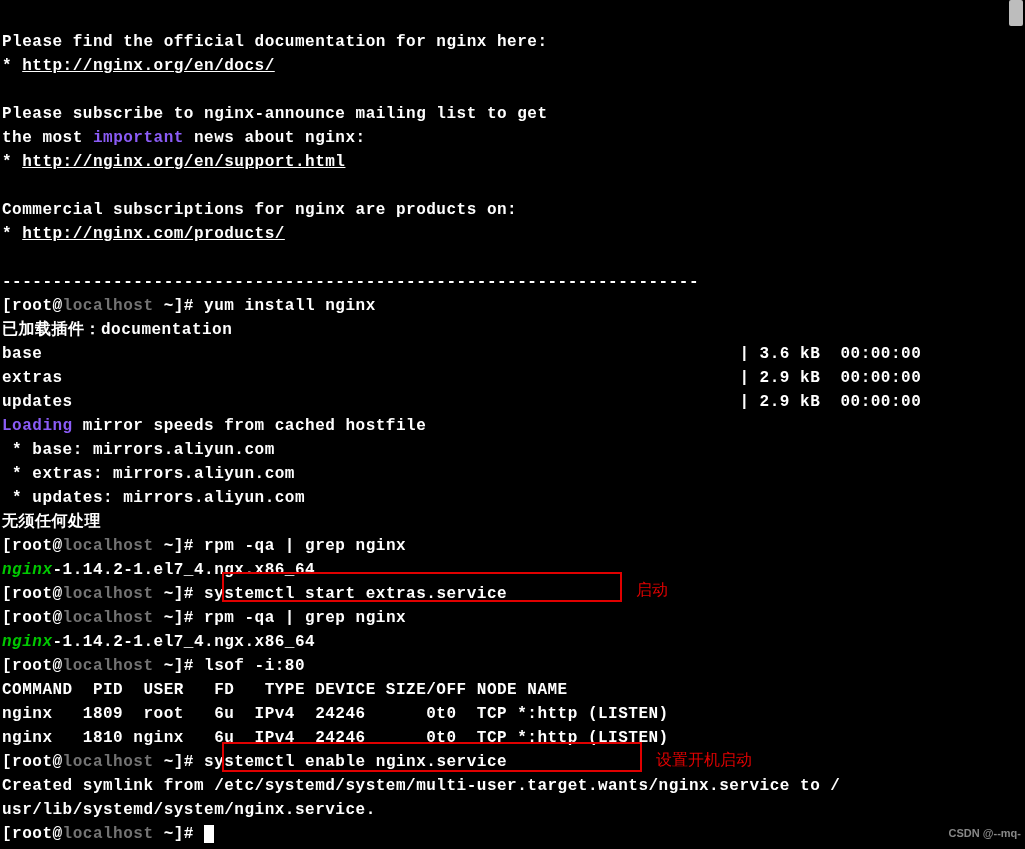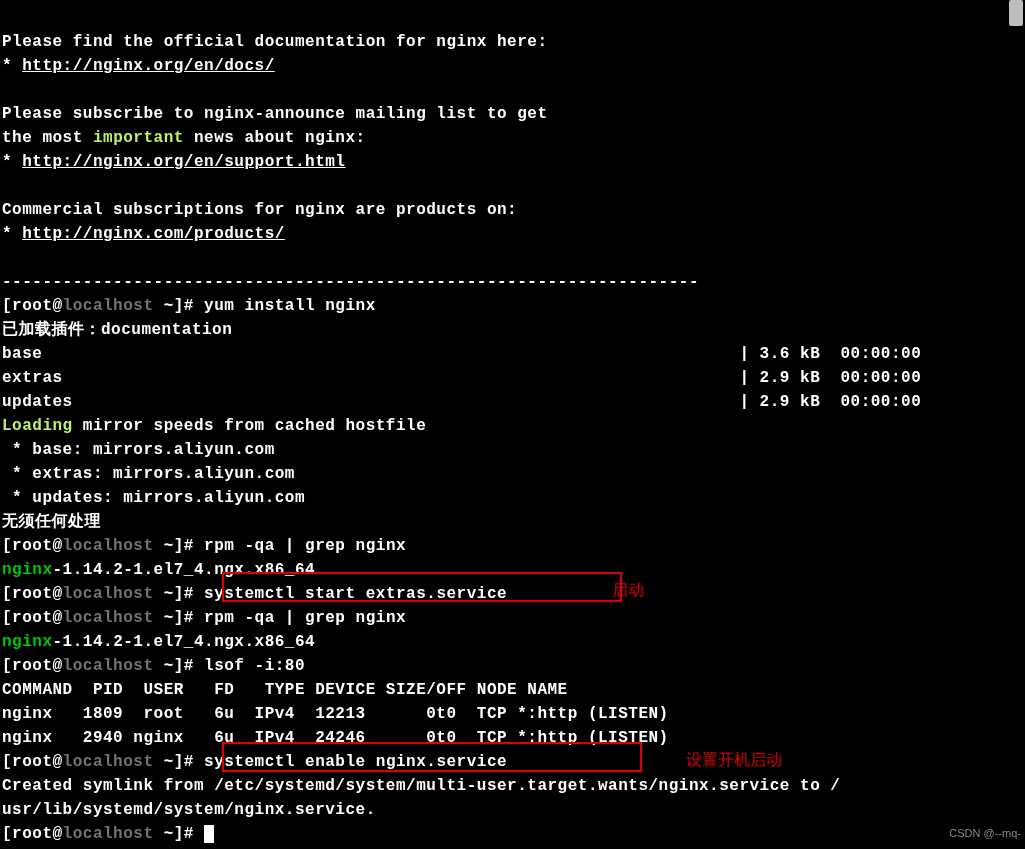"important" .cyan { color: #bef264 -> #8b5cf6 }
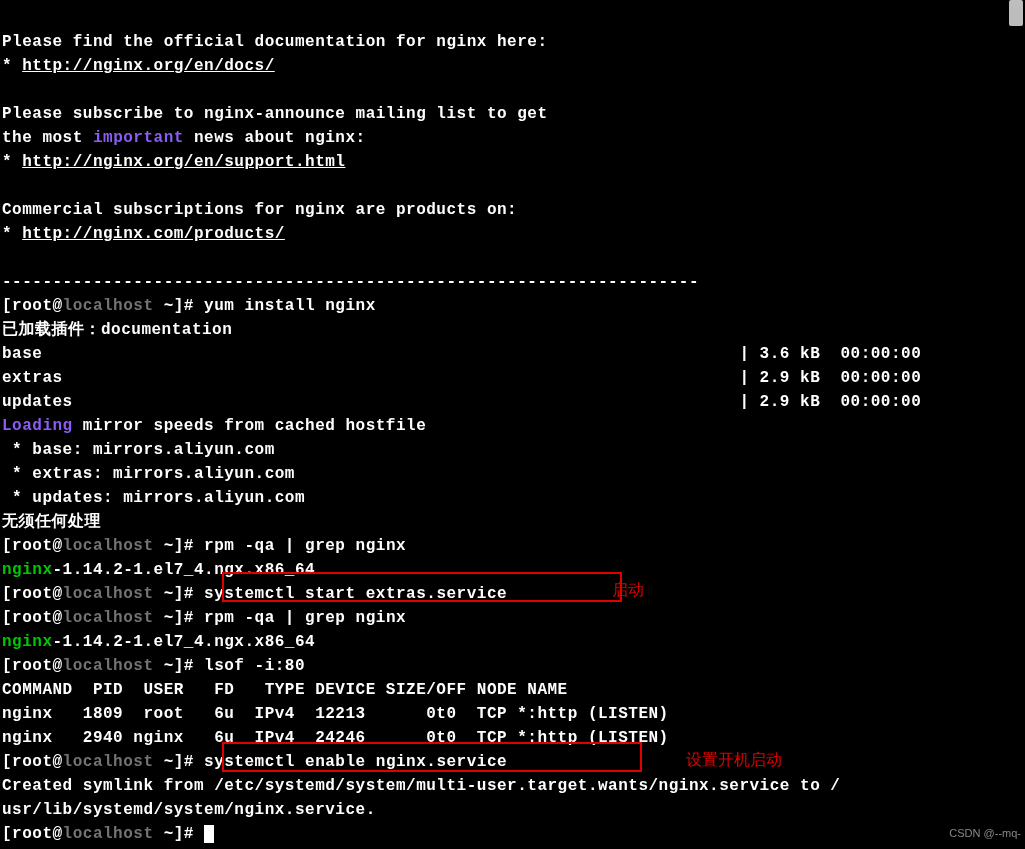"nginx" .green { font-style: none -> italic }
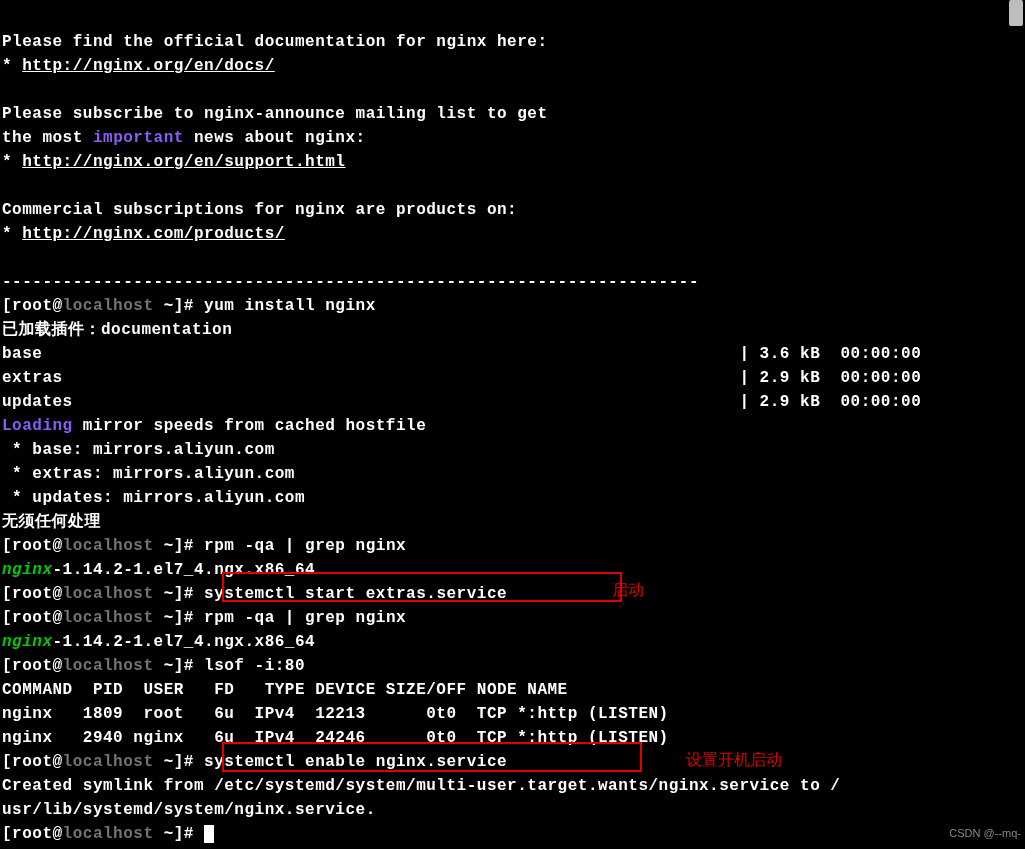"启动" div.red-text { left: 612px -> 636px }
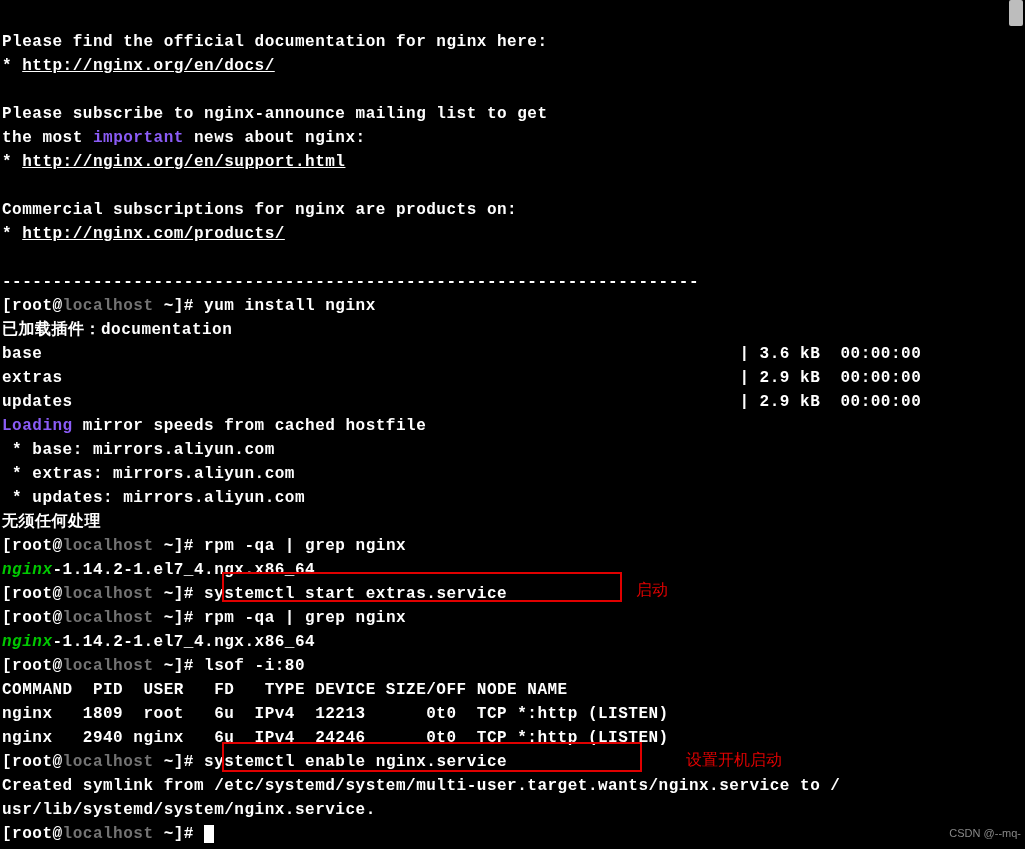"nginx 1809 root 6u IPv4" span { text: 12213 -> 24246 }
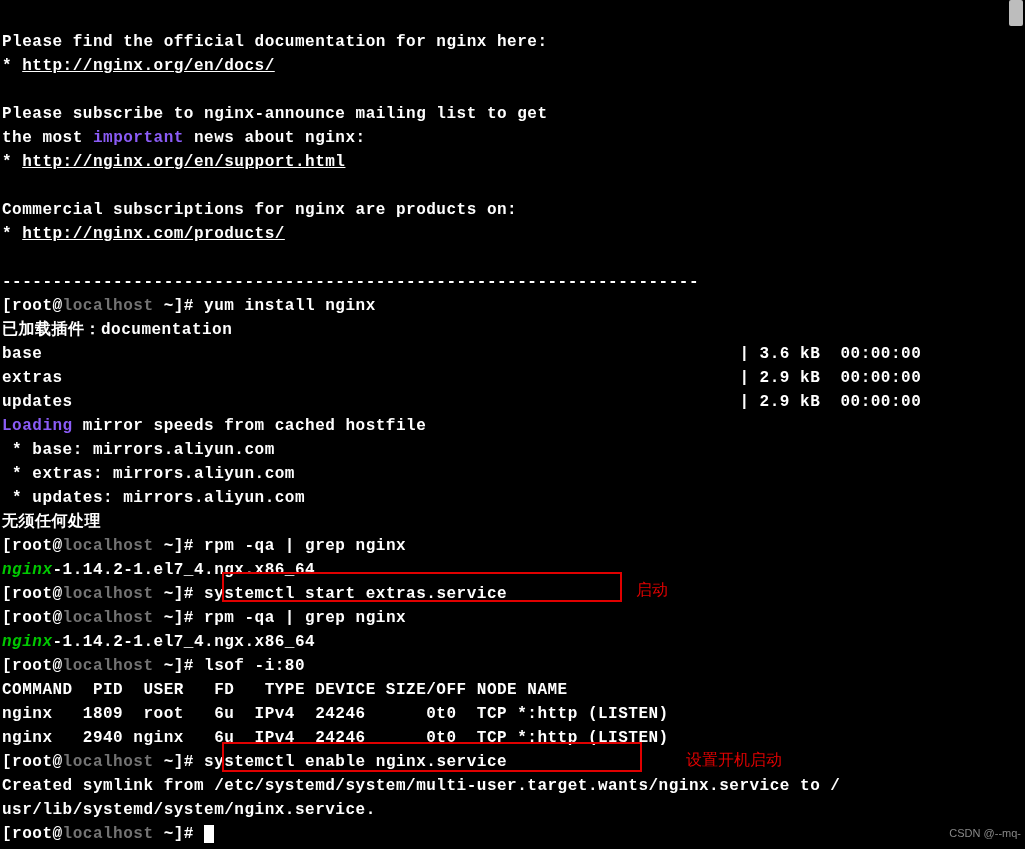"nginx 2940 nginx 6u IPv4" span { text: 2940 -> 1810 }
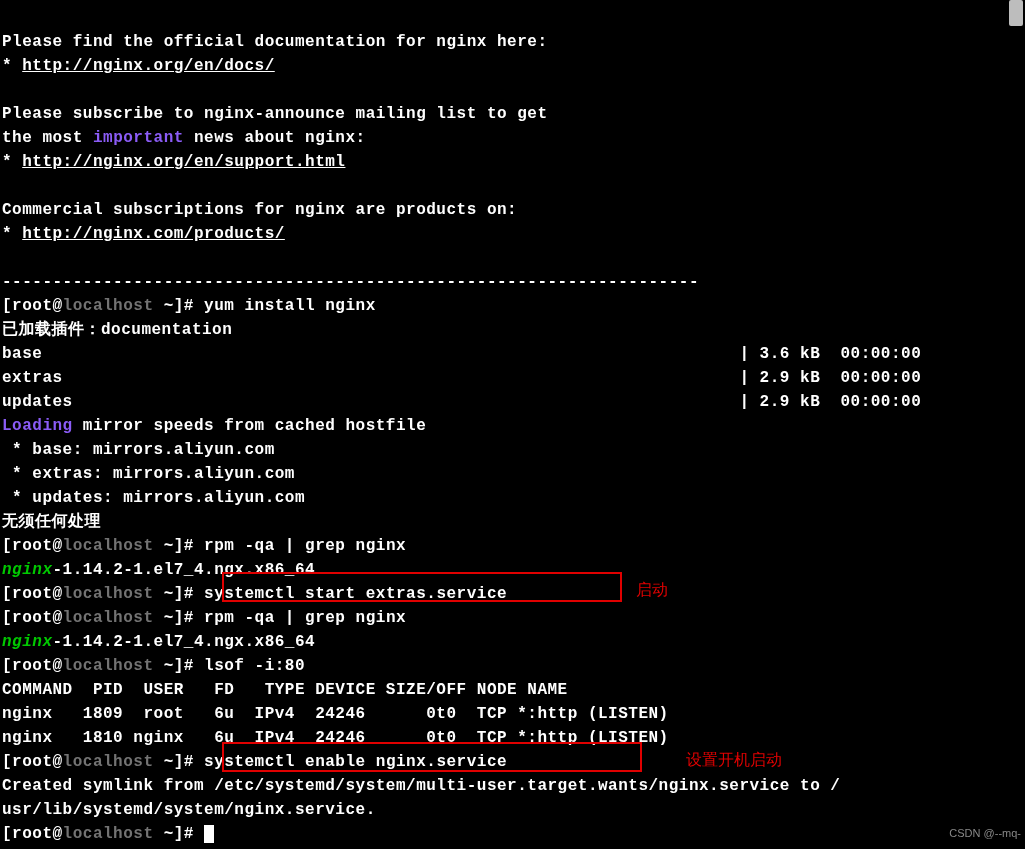"设置开机启动" div.red-text { margin-left: 30px -> none }
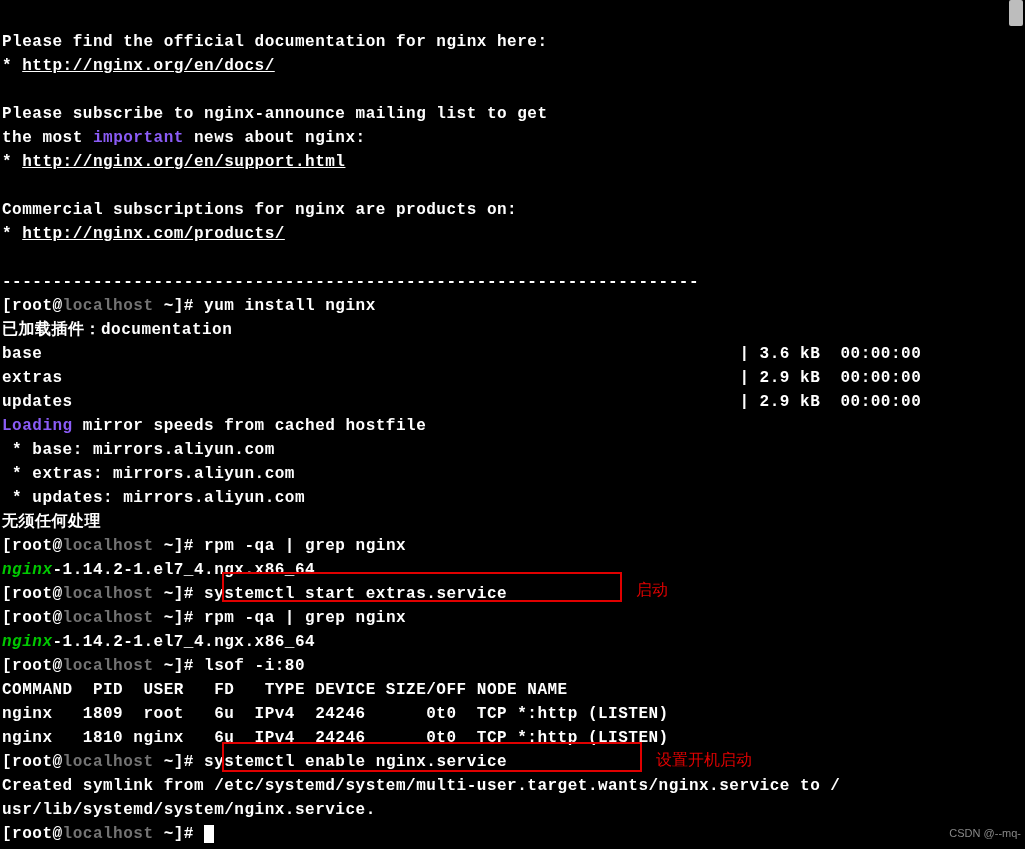"CSDN @--mq-" .watermark { font-weight: normal -> bold }
